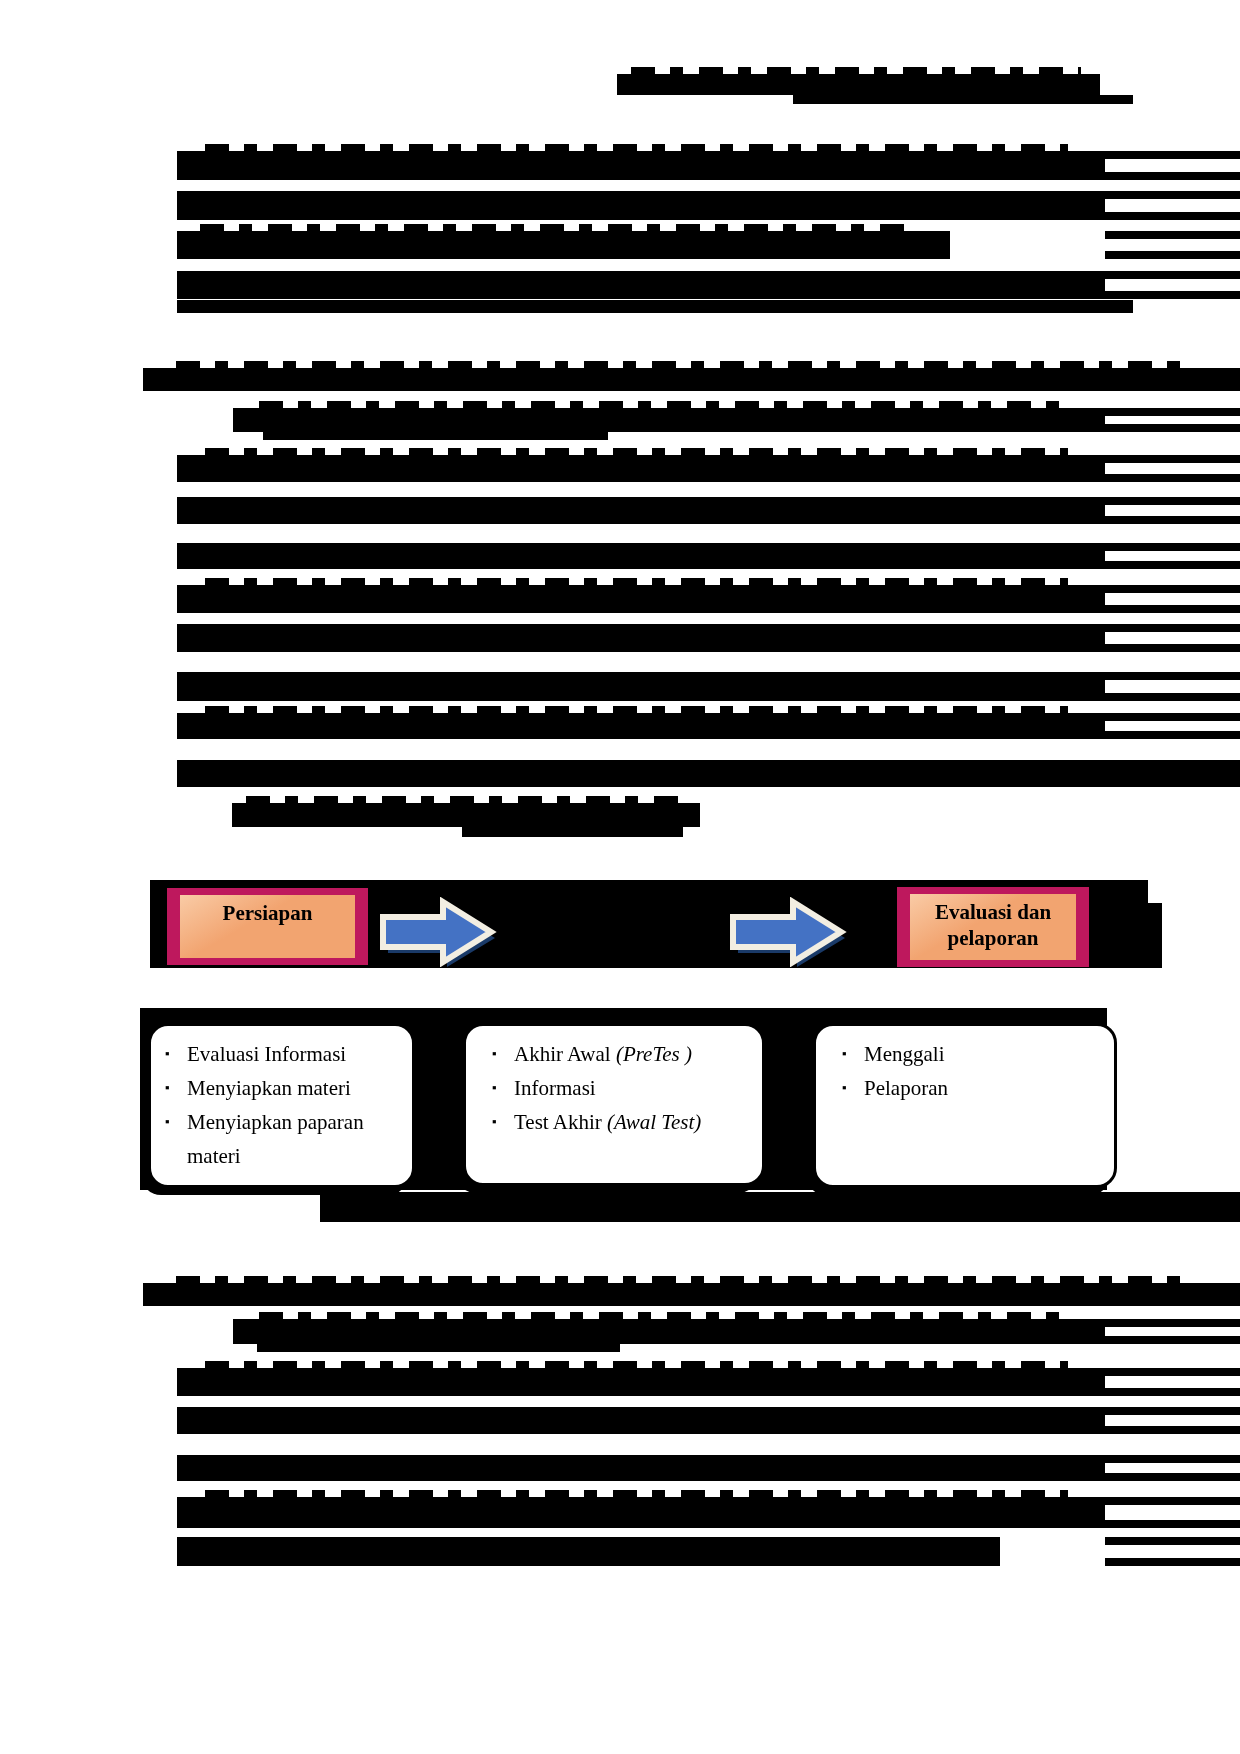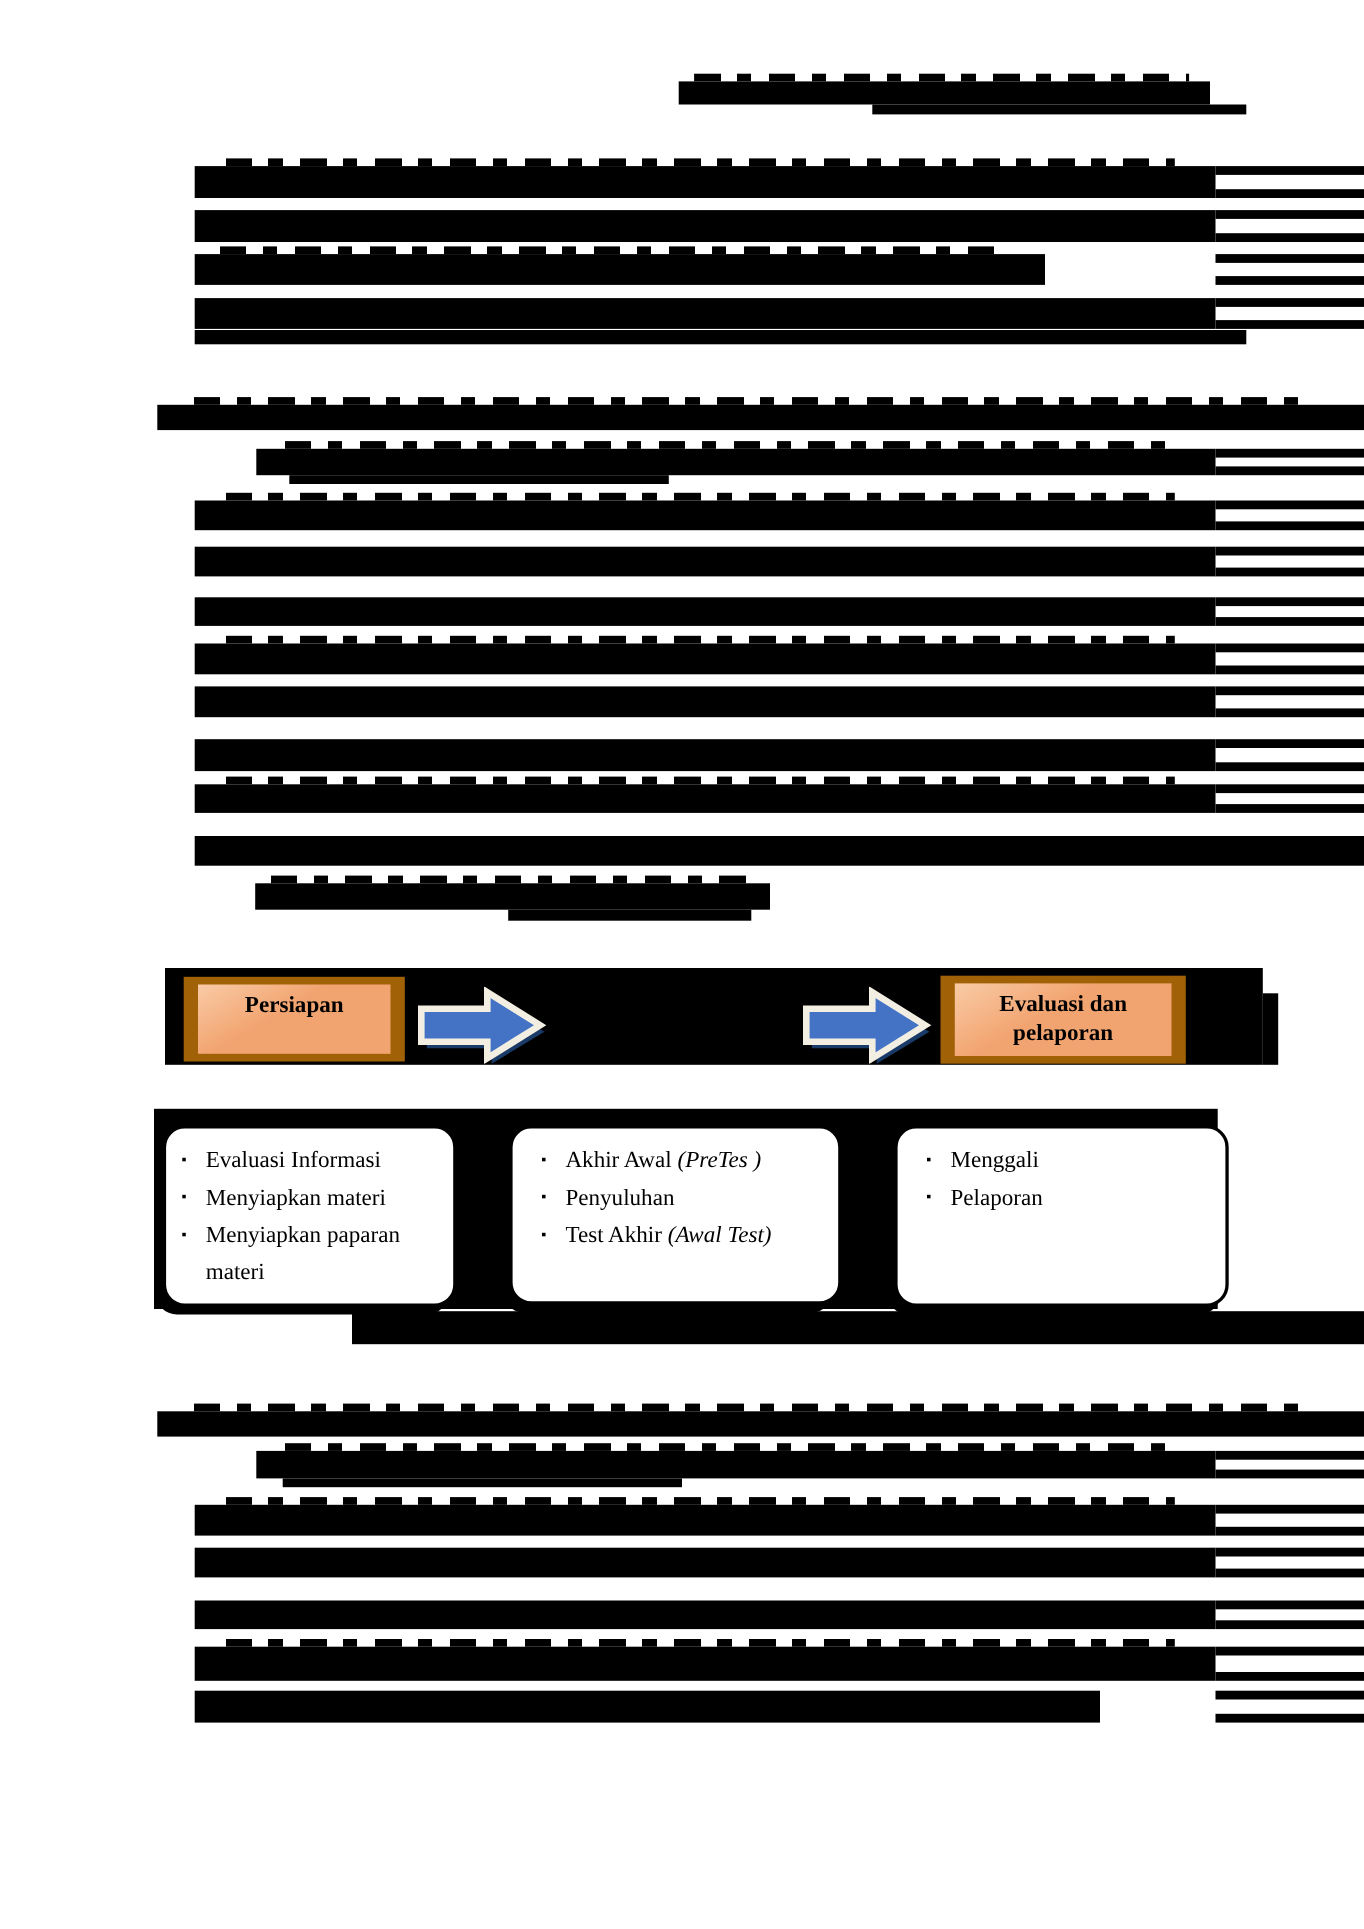"Persiapan" .stage { background: #a16207 -> #be185d }
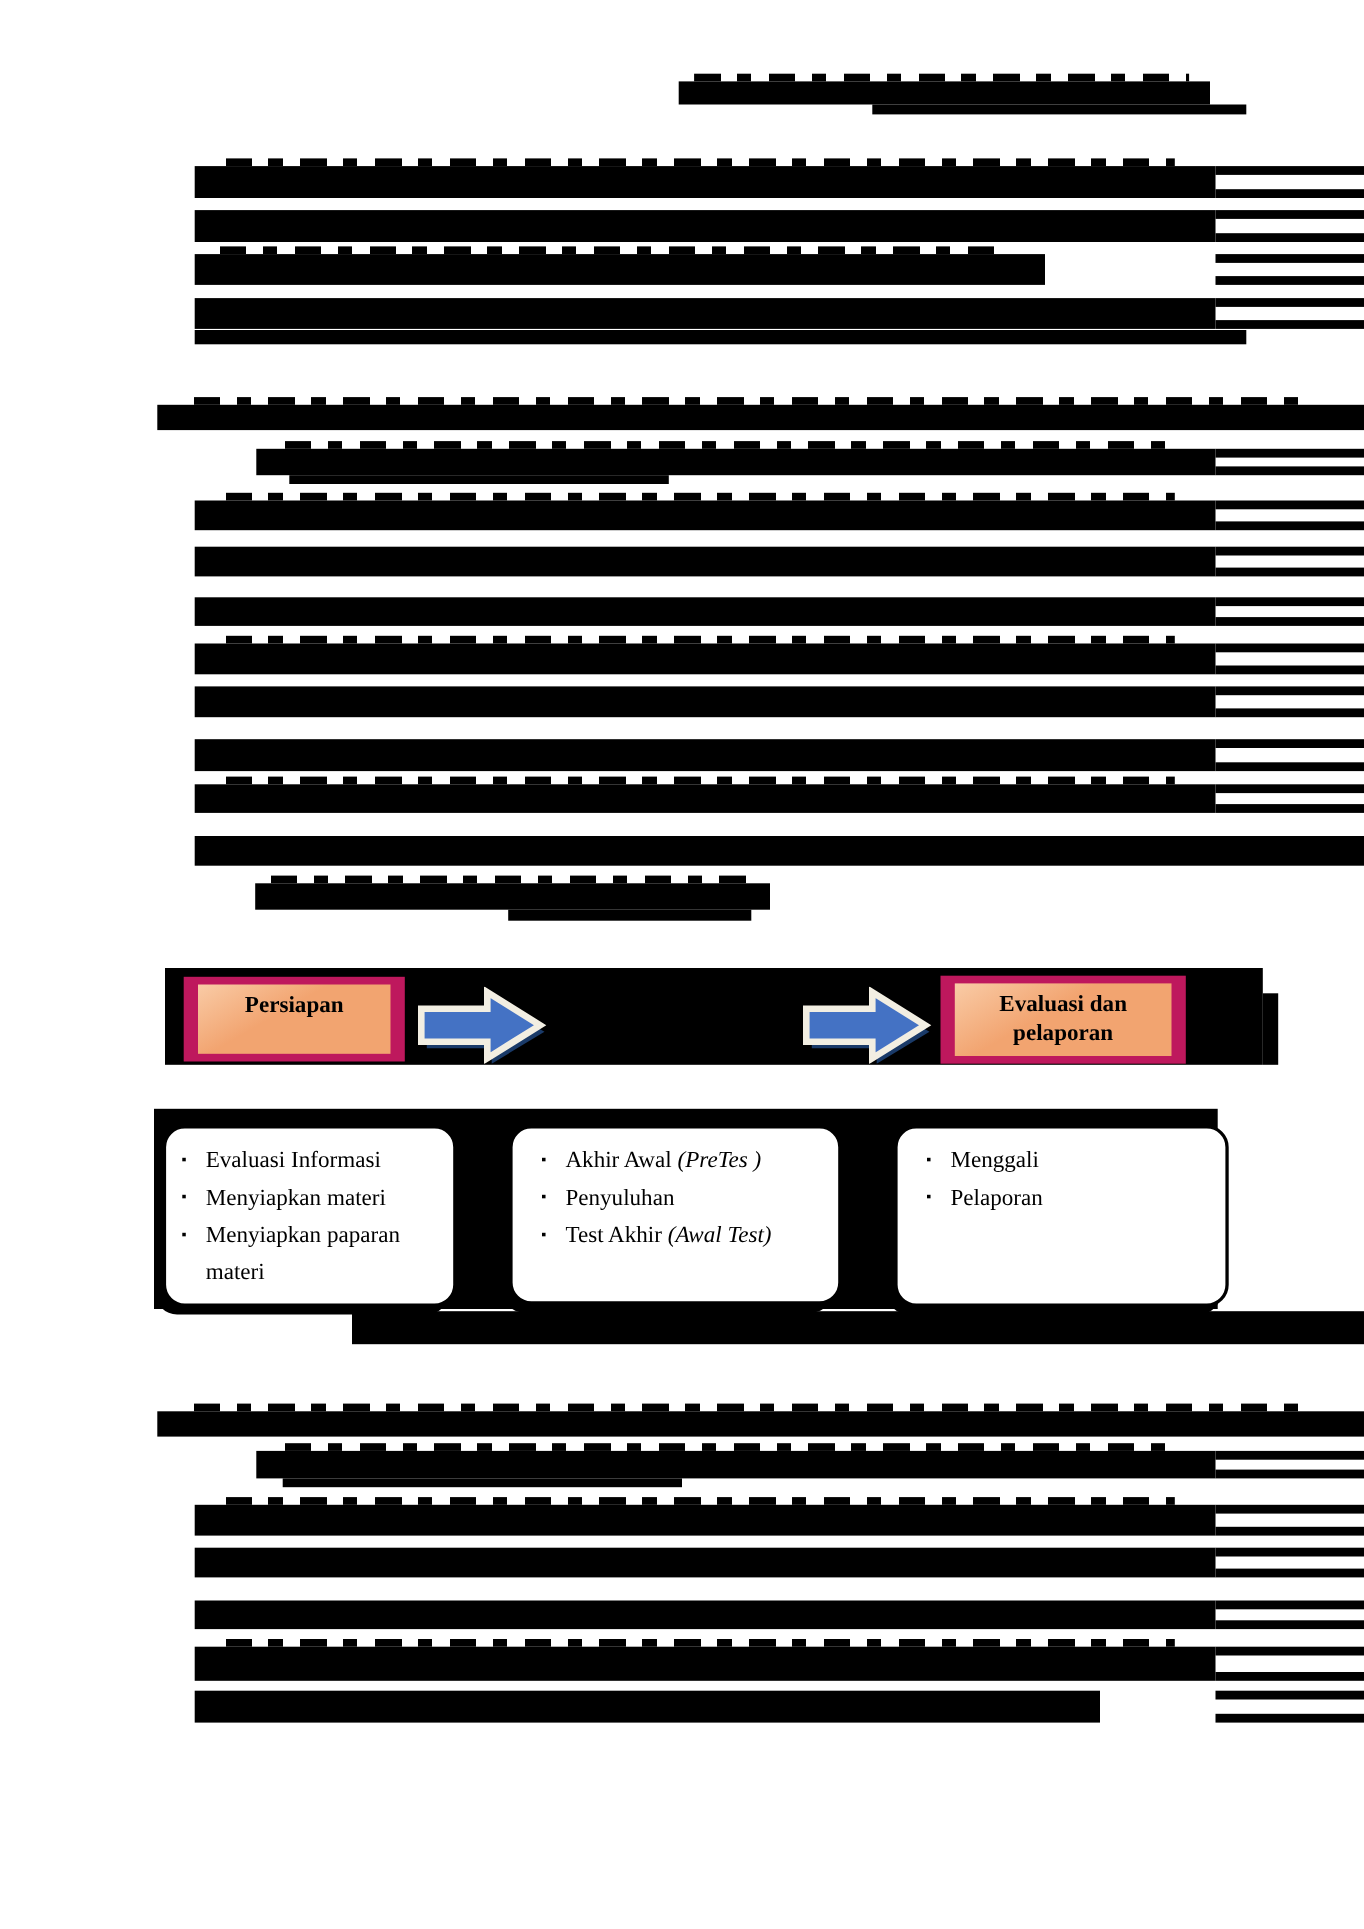"Evaluasi dan" div.stage { left: 855px -> 897px; width: 223px -> 192px }
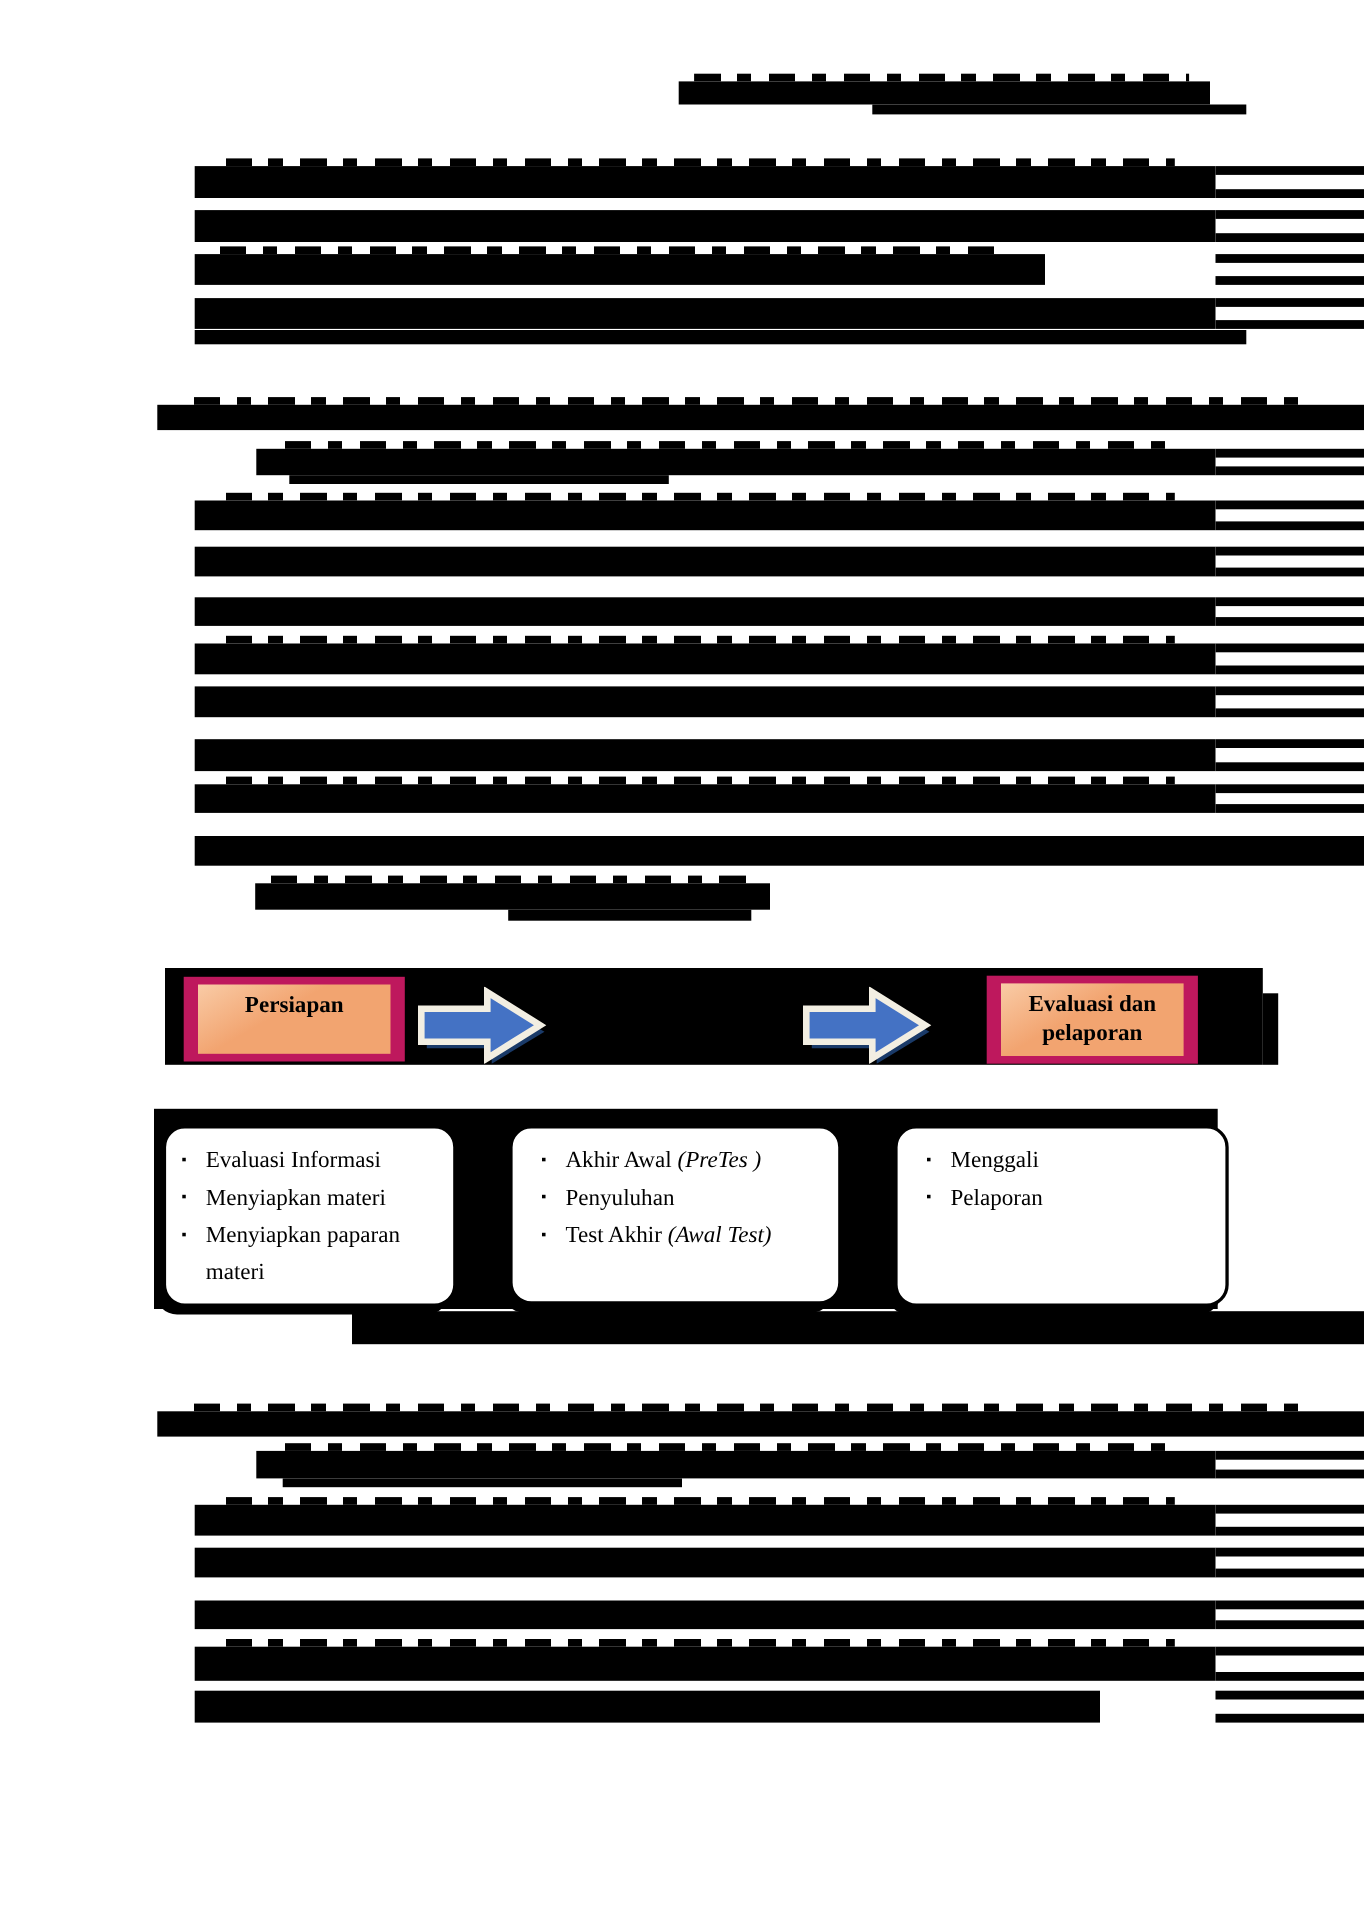"Penyuluhan" span { text: Penyuluhan -> Informasi }
